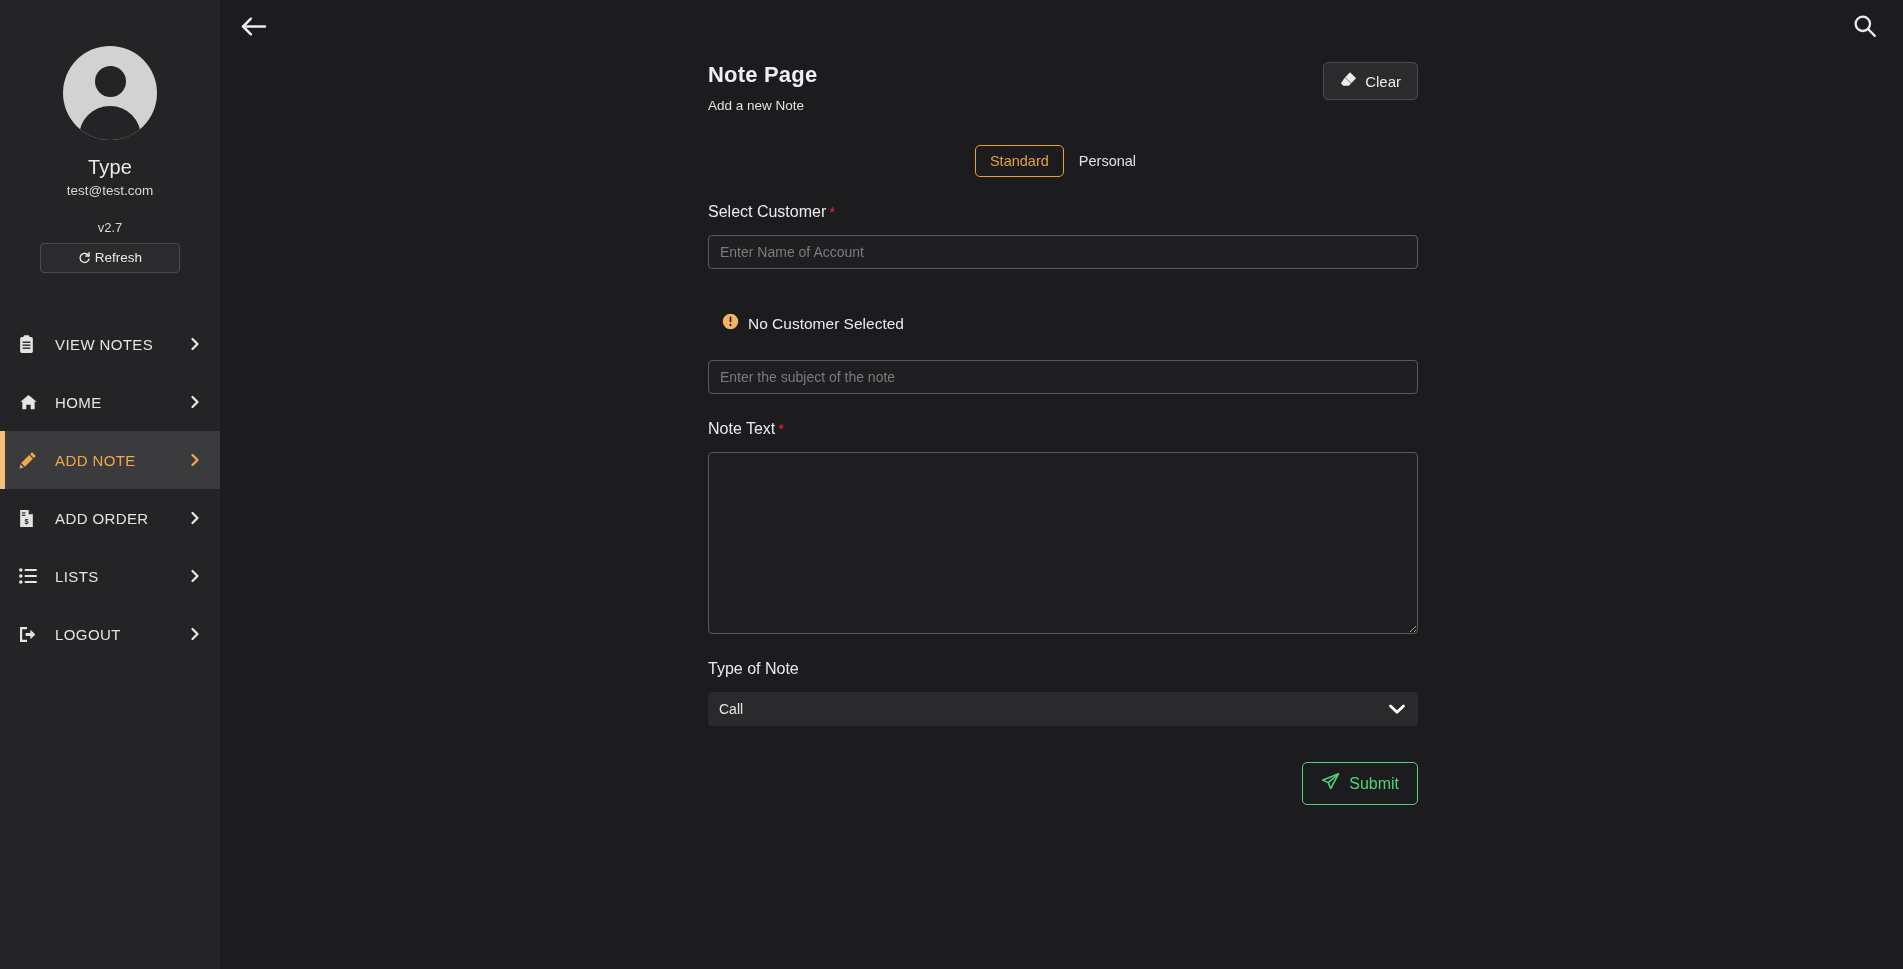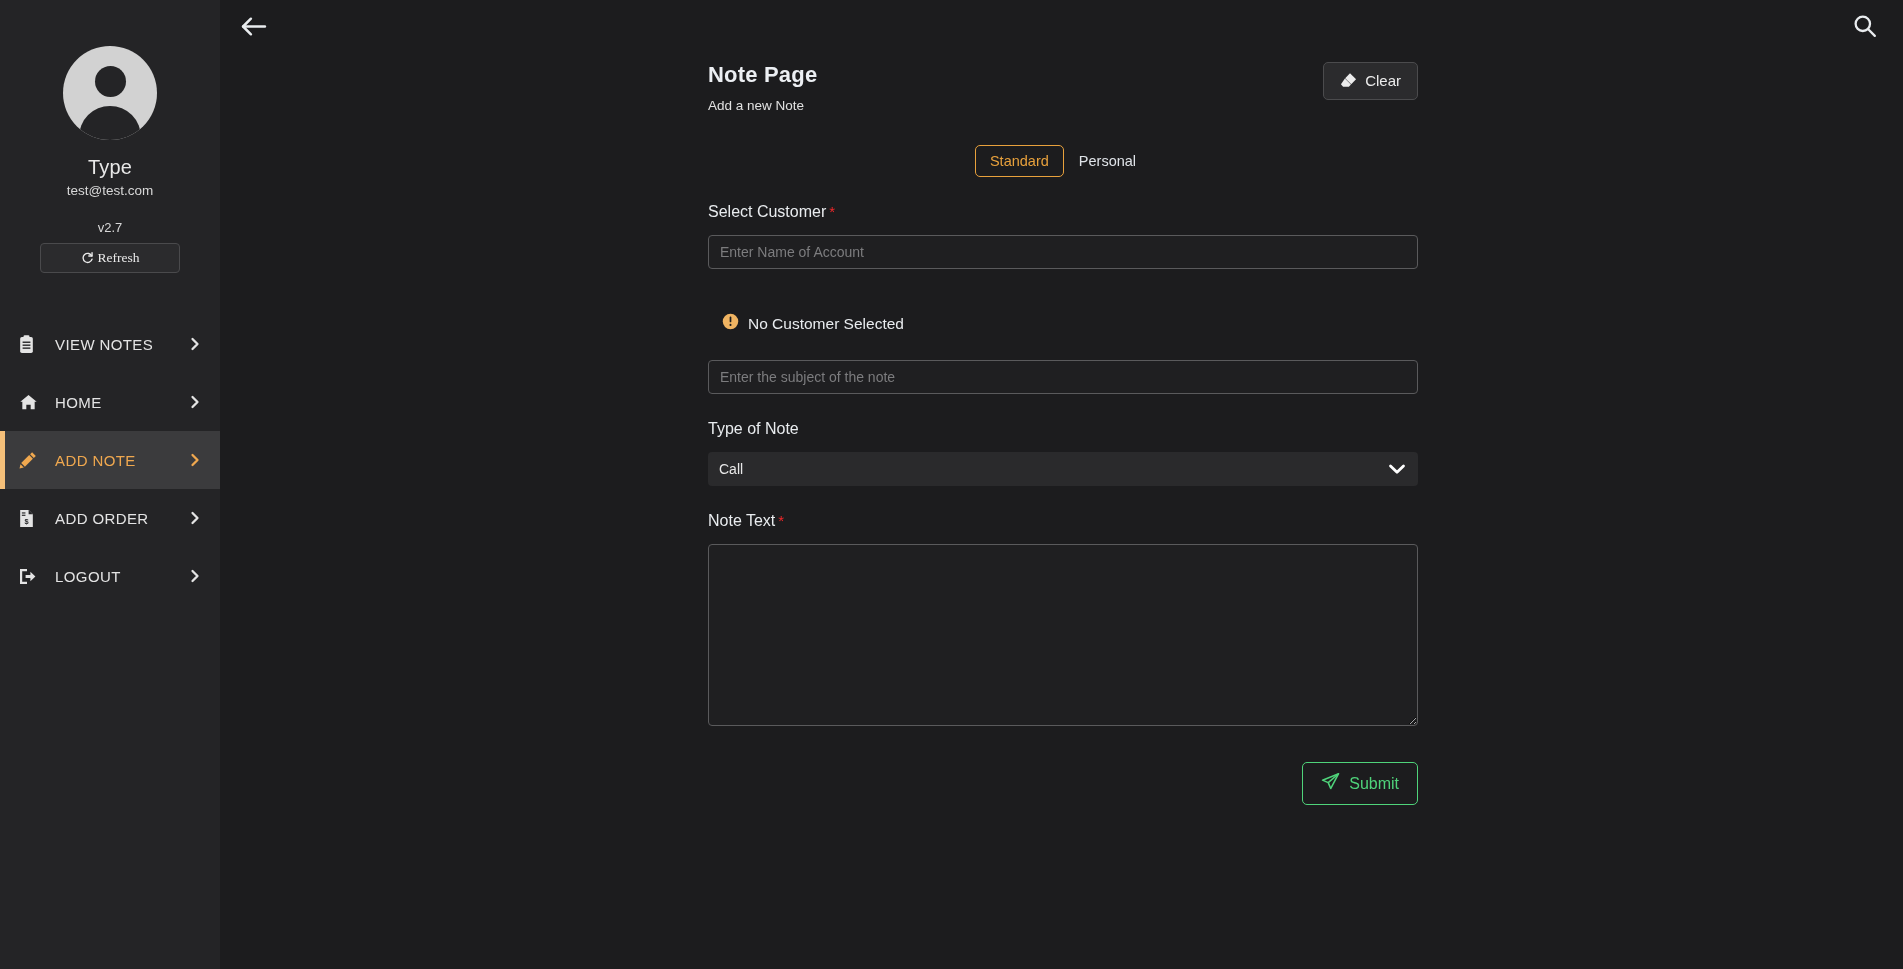"Clear" .clear-btn { align-items: flex-start -> center }
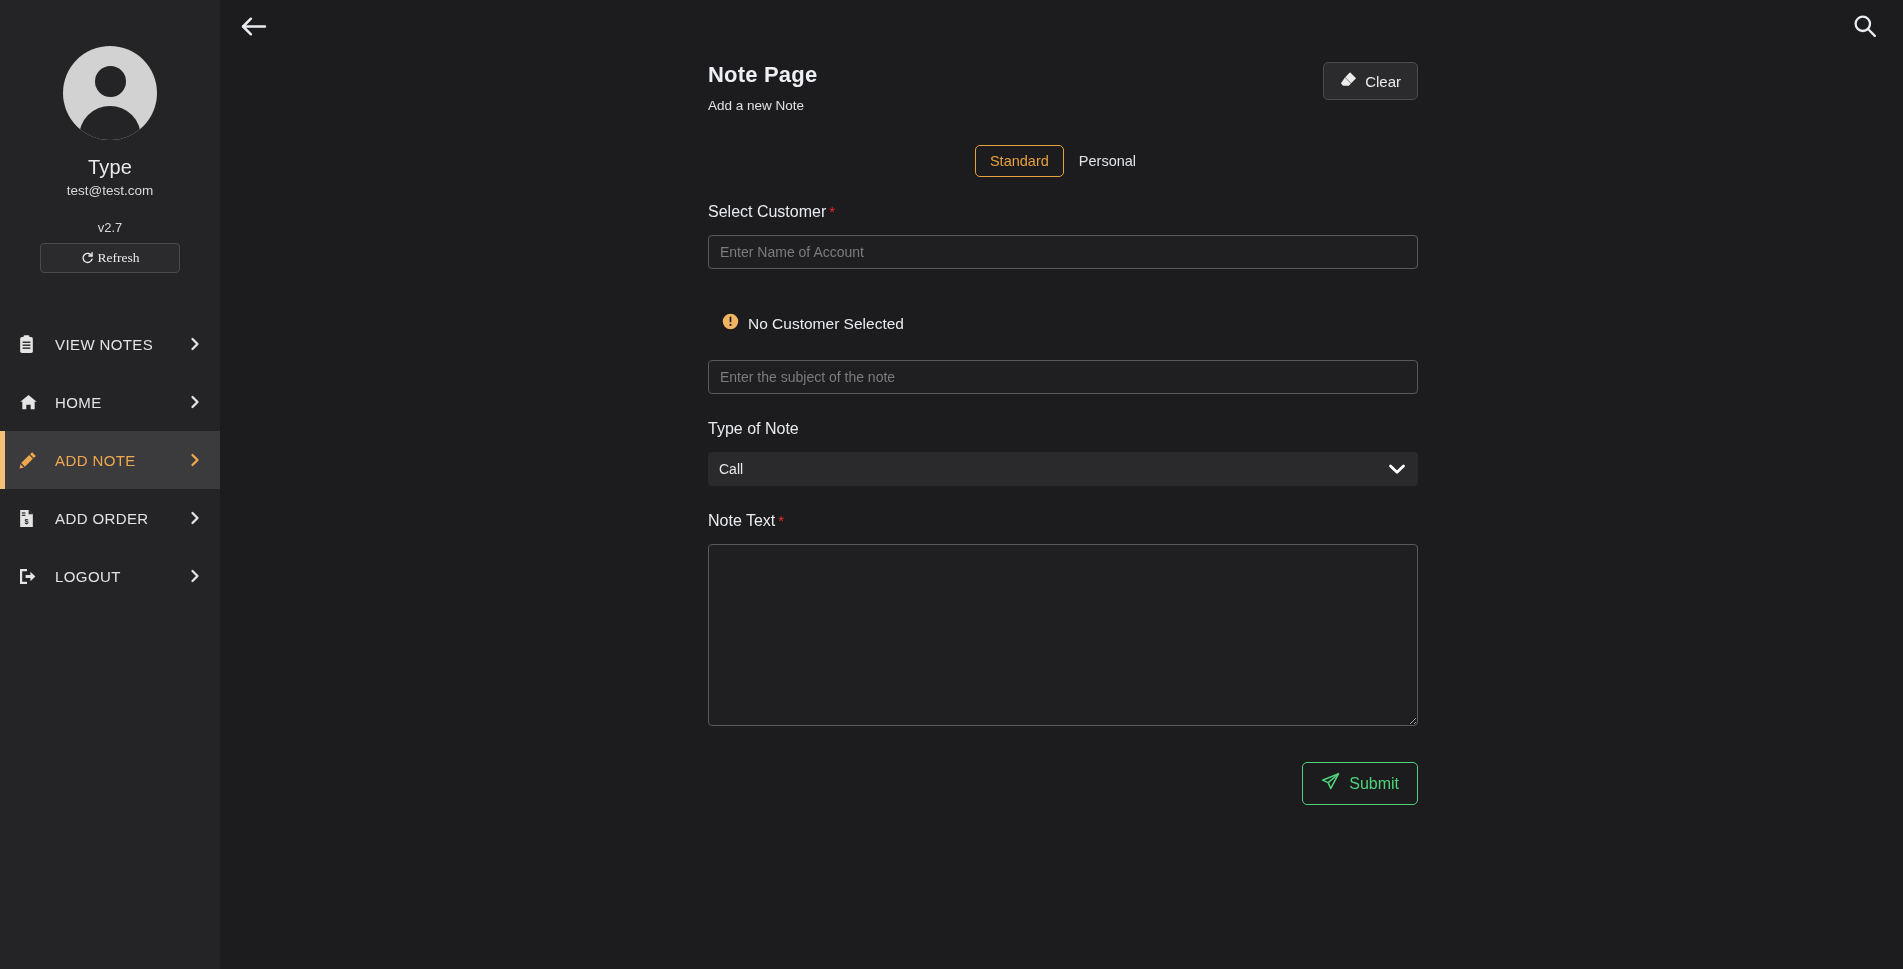"Refresh" .refresh-btn { font-family: Liberation Serif, serif -> Liberation Sans, sans-serif }
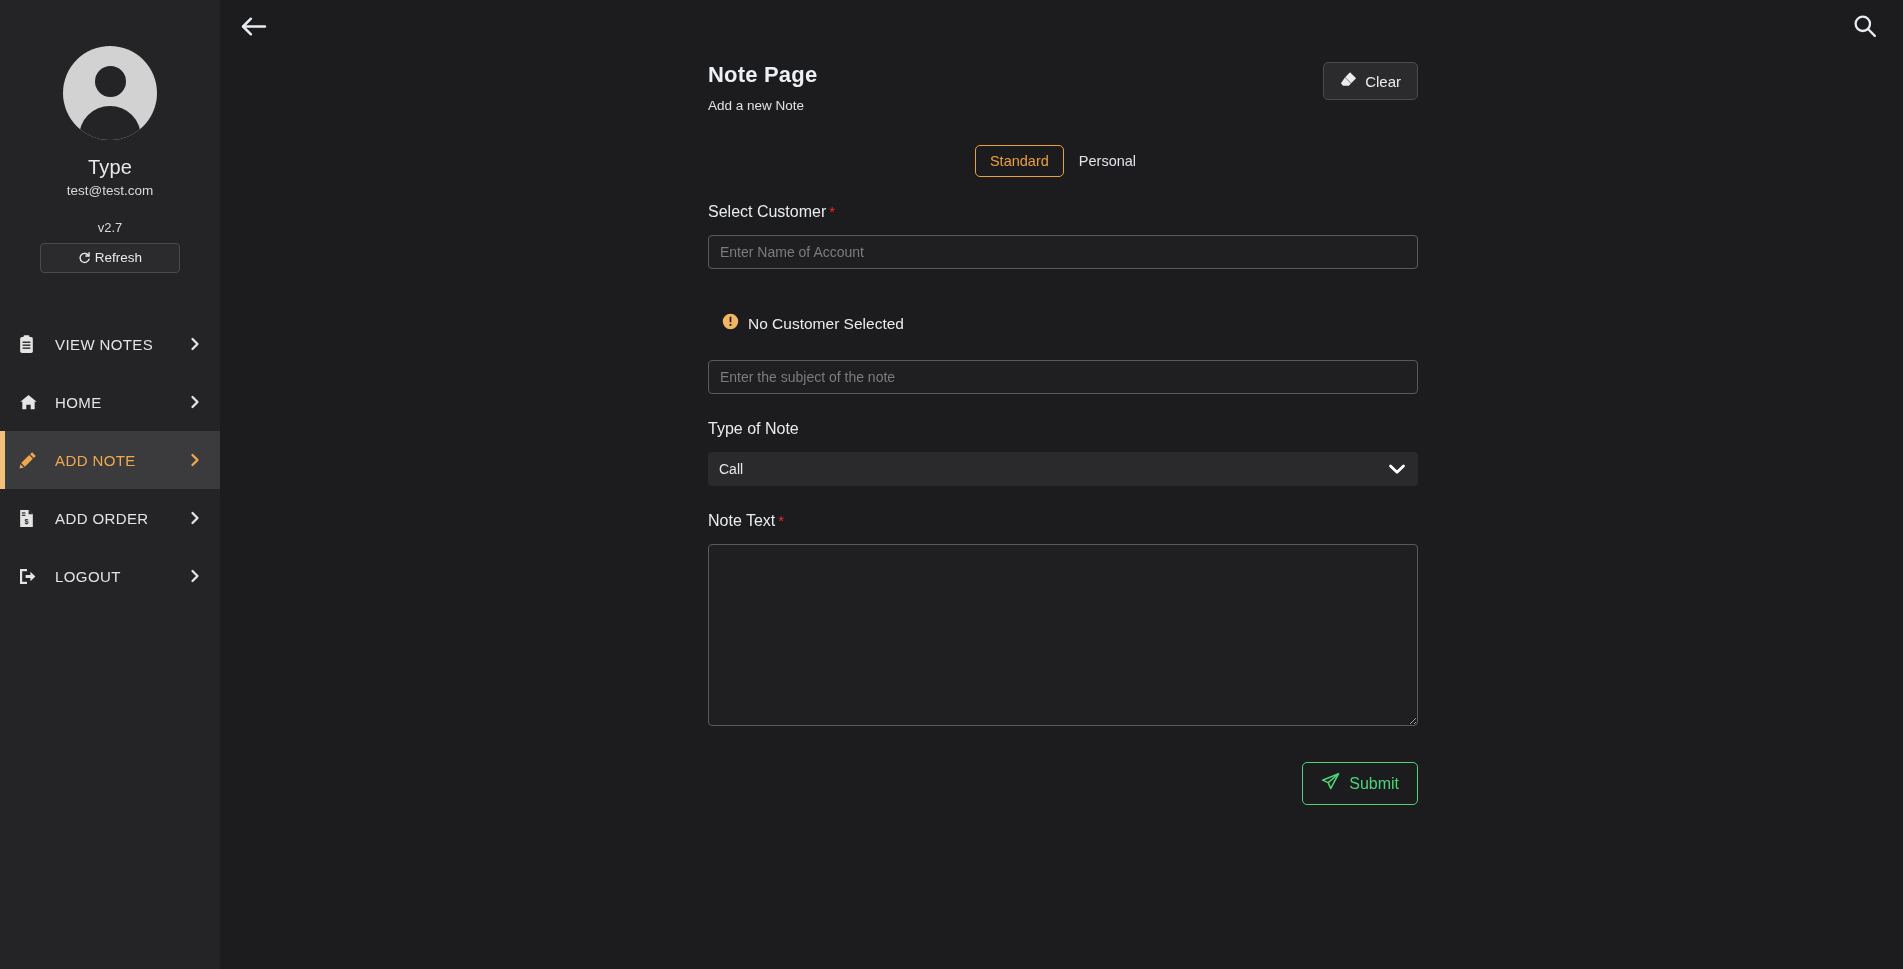"LISTS" div.nav-item { html: none -> <div> <span> <svg> <circle></circle> <rect></rect> <circle></circle> <rect></rect> <circle></circle> <rect></rect> </svg> </span> <span>LISTS</span> <span> <svg> <path></path> </svg> </span> </div> }
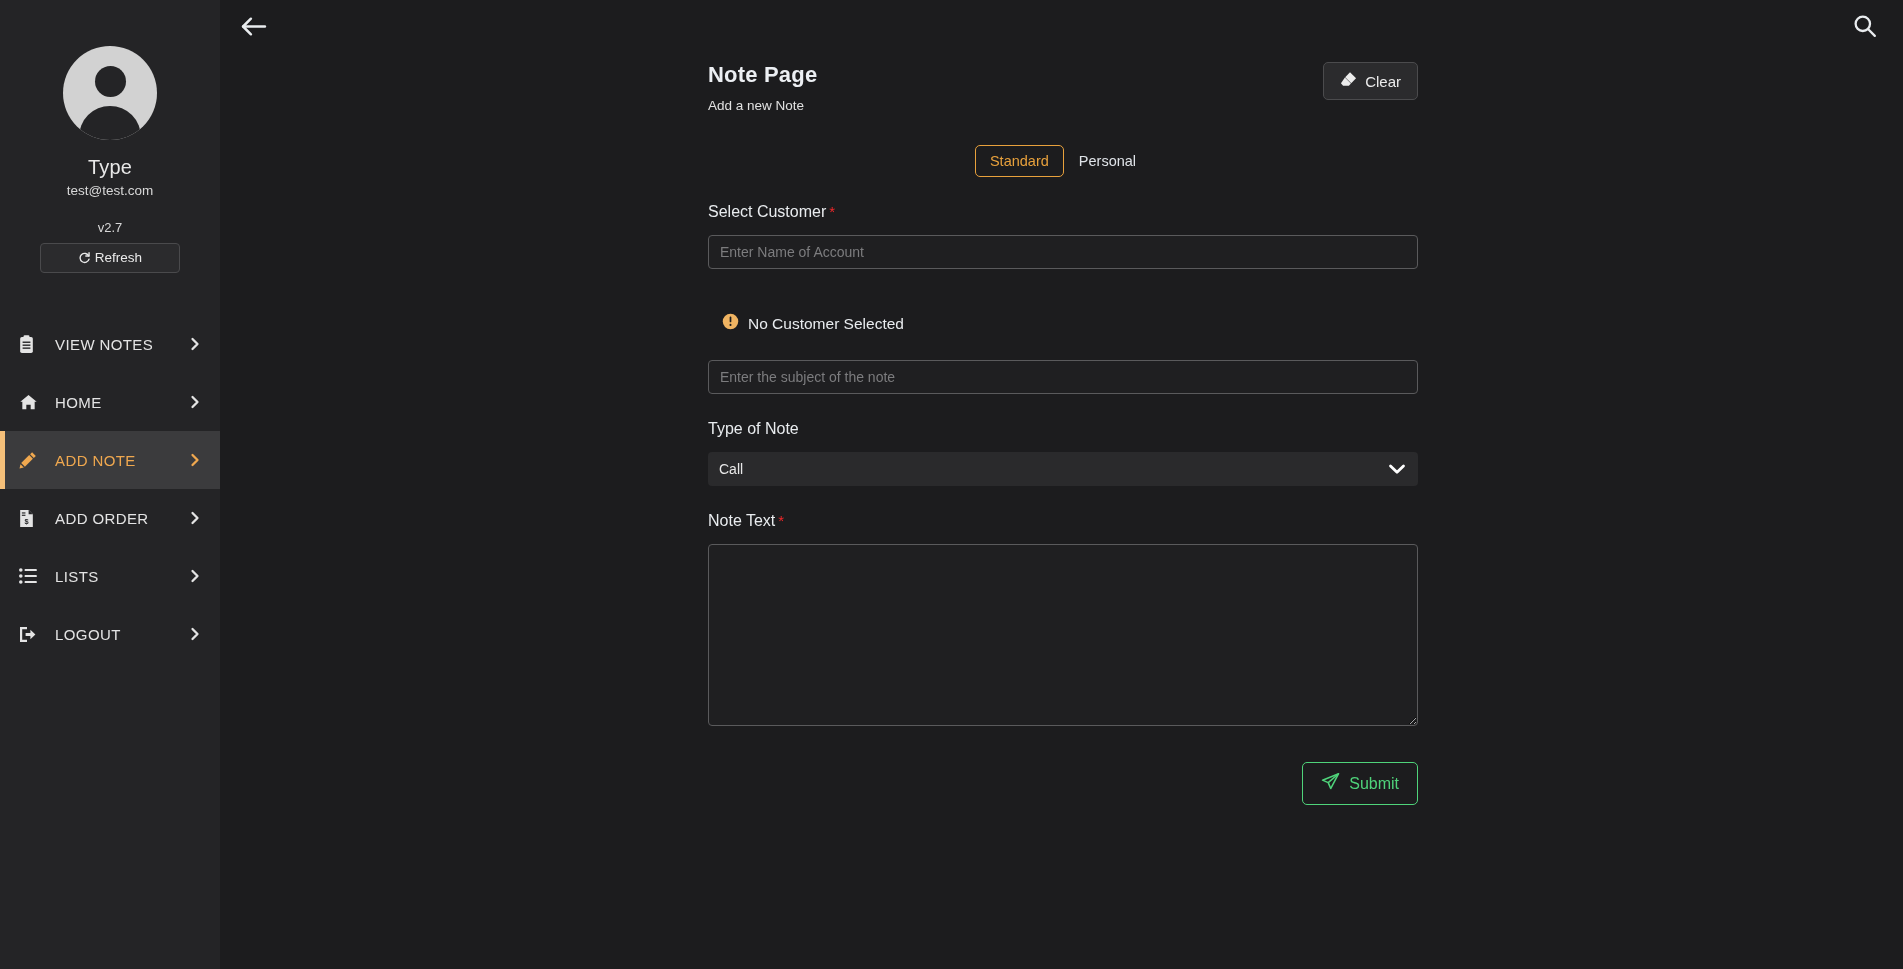"Type of Note" div.field { order: before "Note Text *" -> after "Note Text *" }
